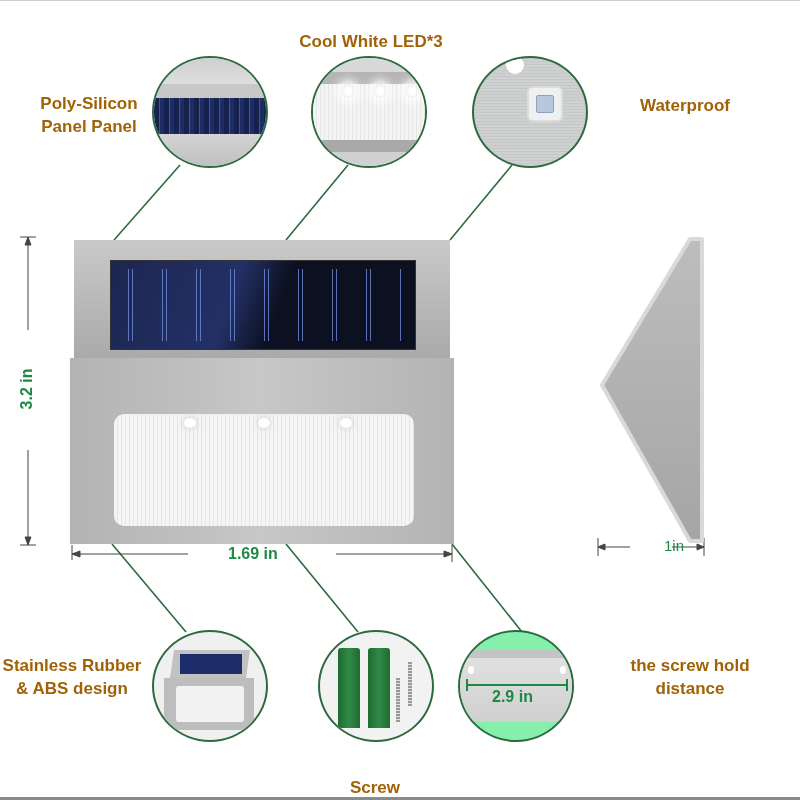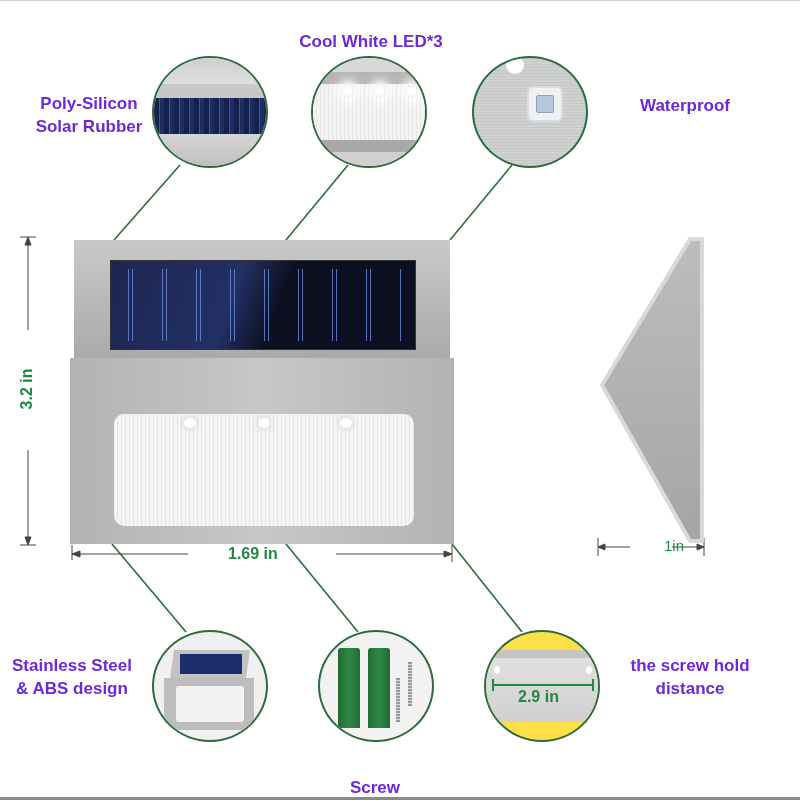"Cool White LED*3" .label { color: #6d28d9 -> #a16207 }
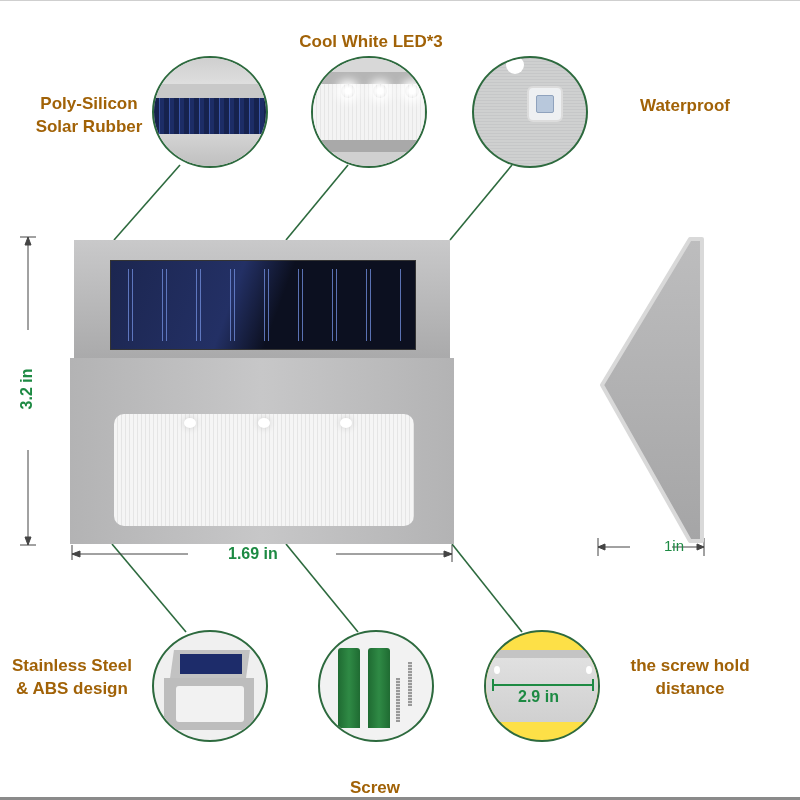"Solar Rubber" div { text: Solar Rubber -> Panel Panel }
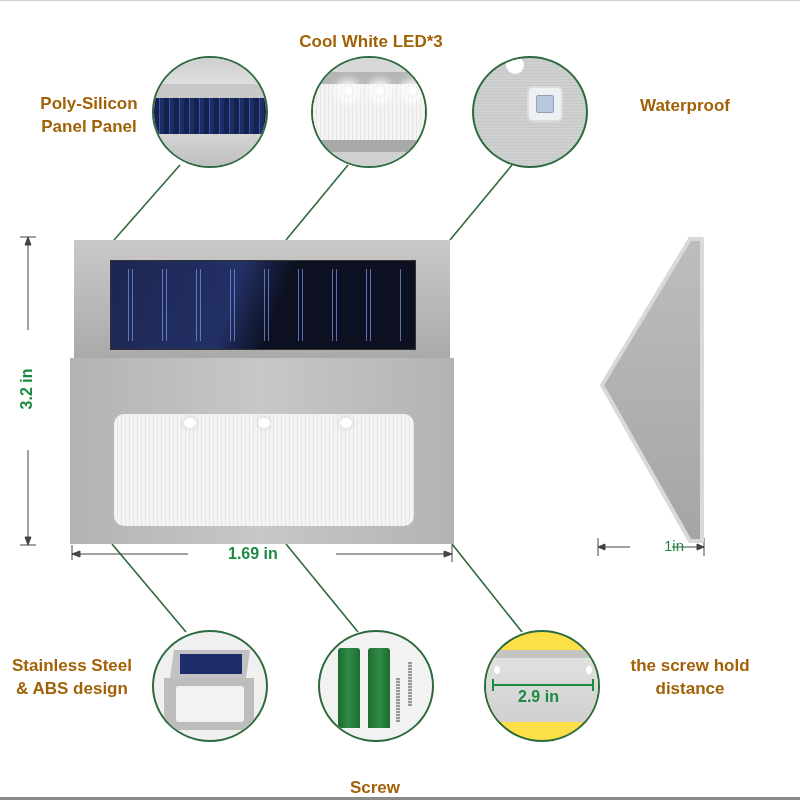"Stainless Steel" div { text: Steel -> Rubber }
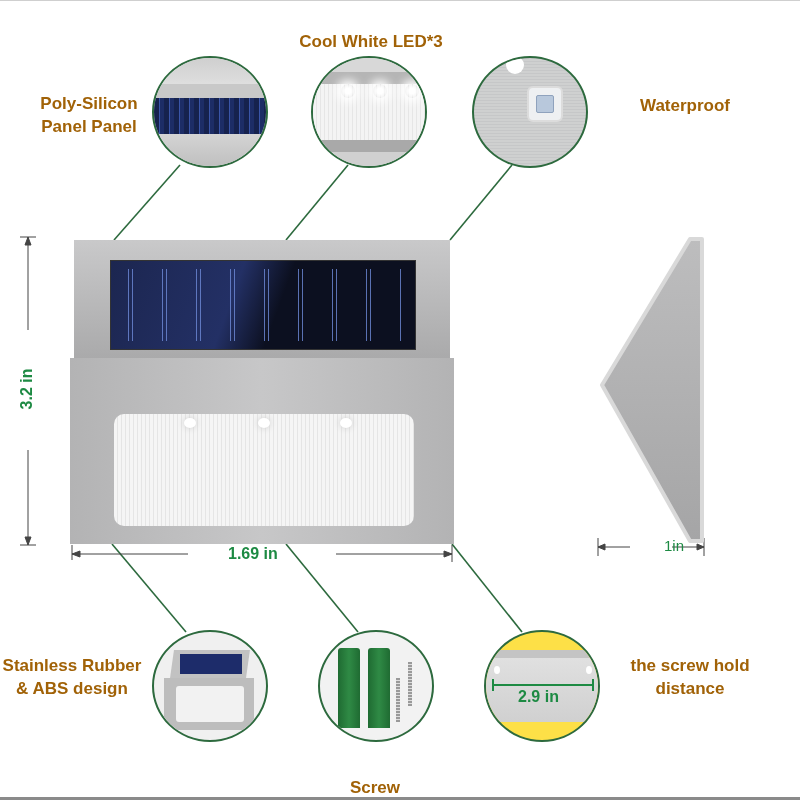"2.9 in" div.circle { background: #fde047 -> #86efac; left: 484px -> 458px }
